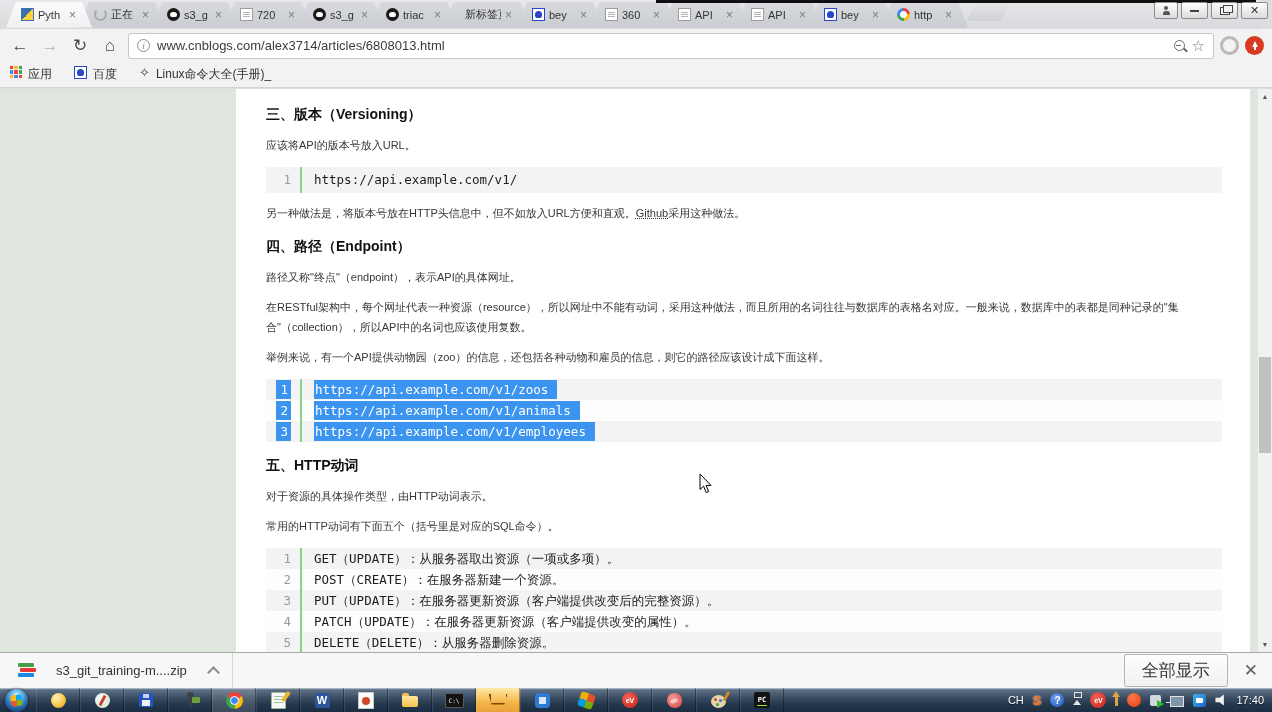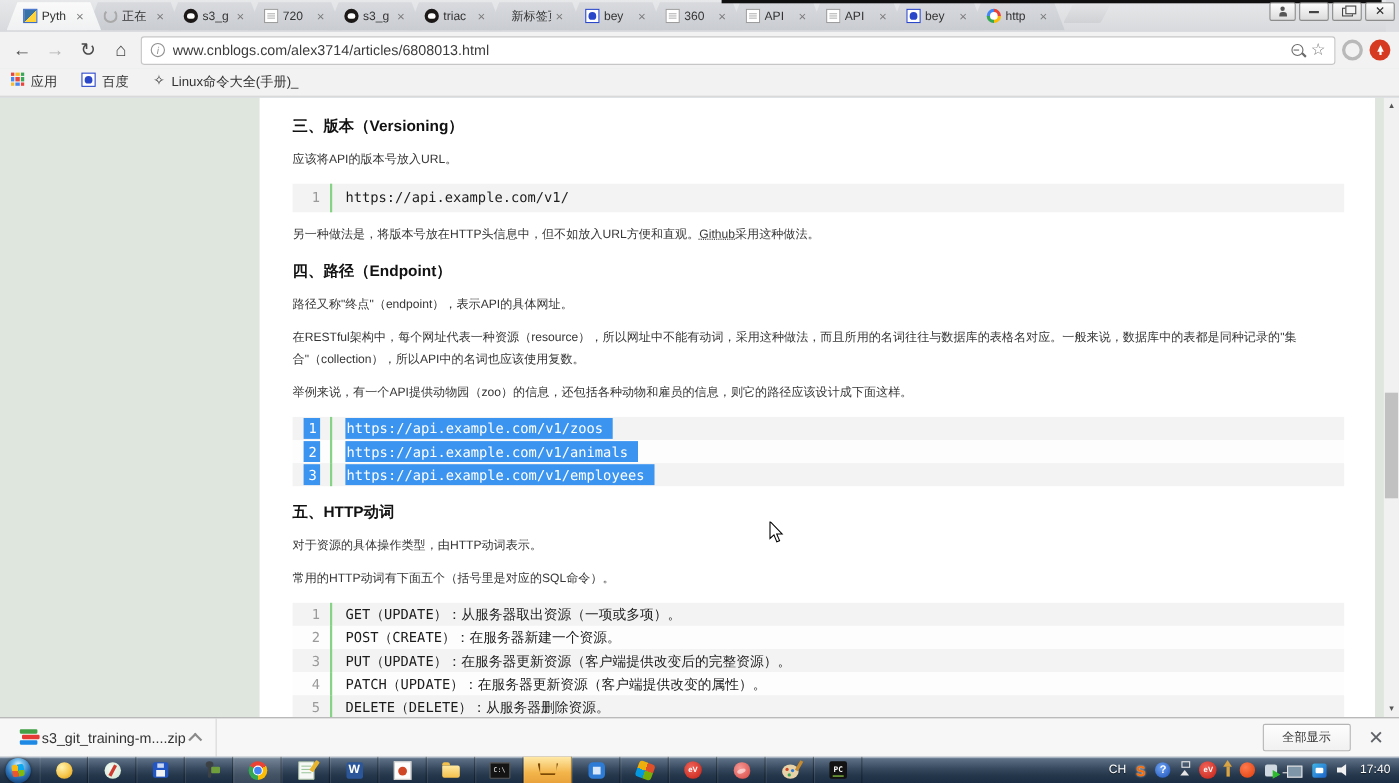"s3_git_training-m....zip" .dl-item { gap: 4px -> 22px }
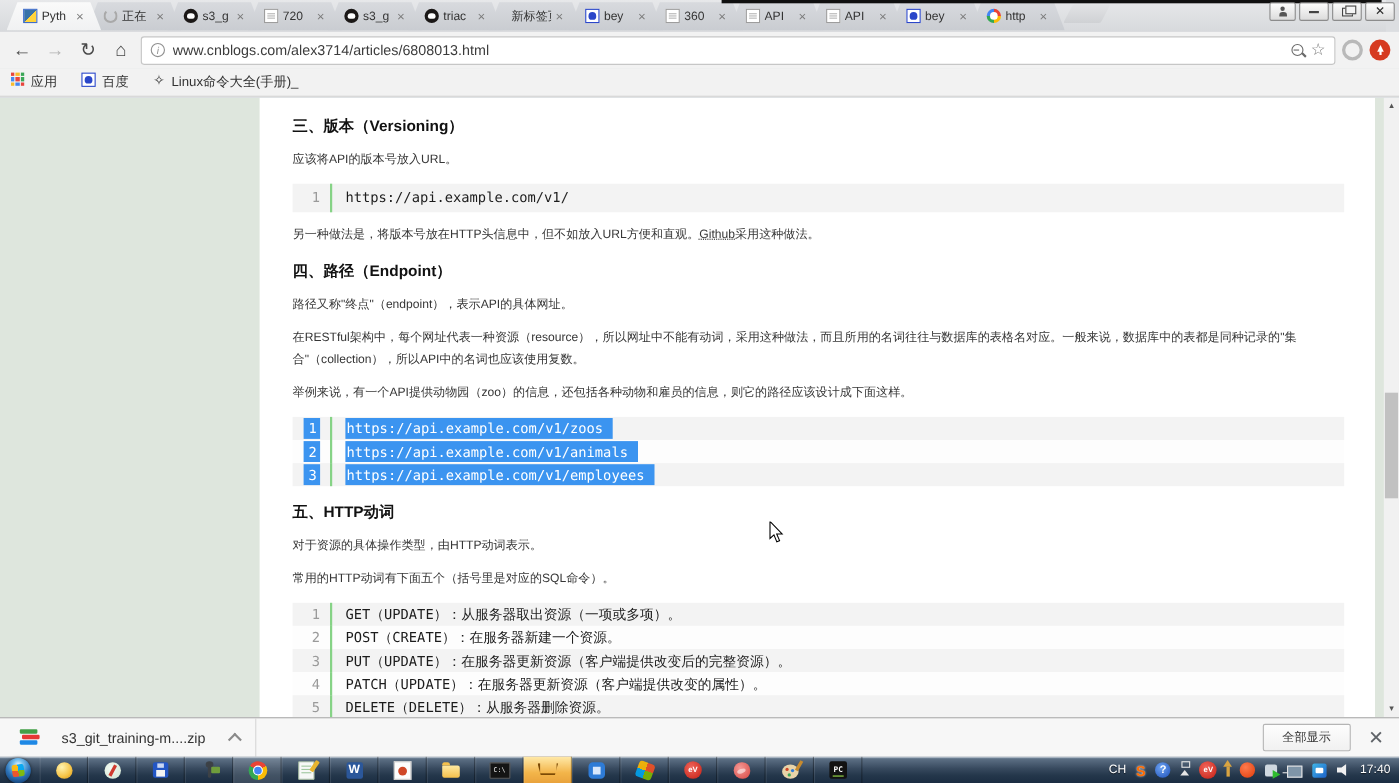"全部显示" .btn-showall { font-size: 11px -> 17px }
